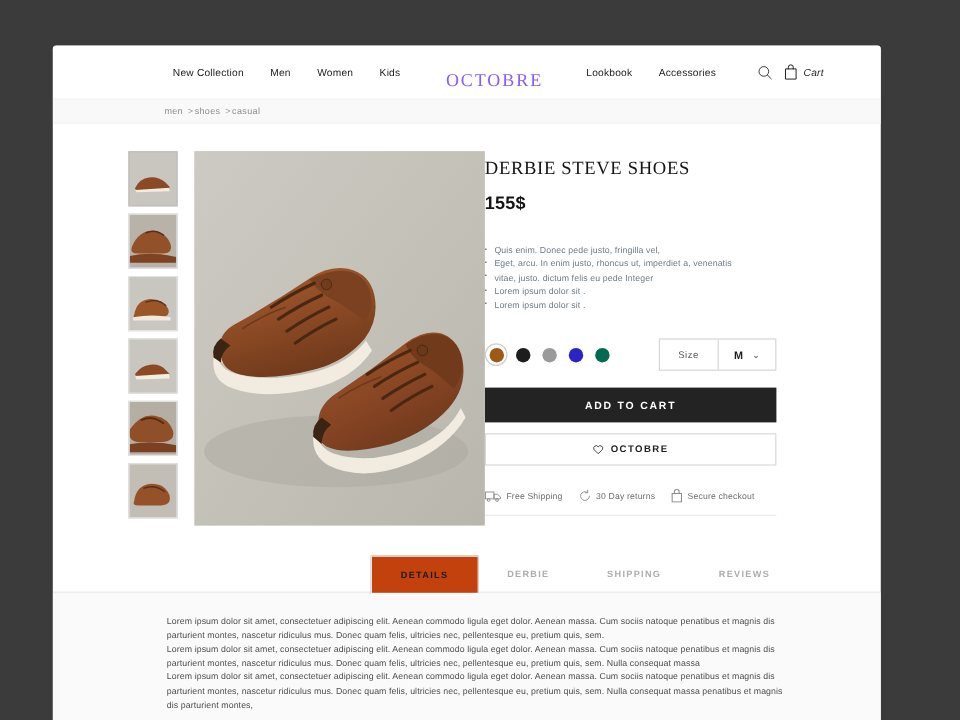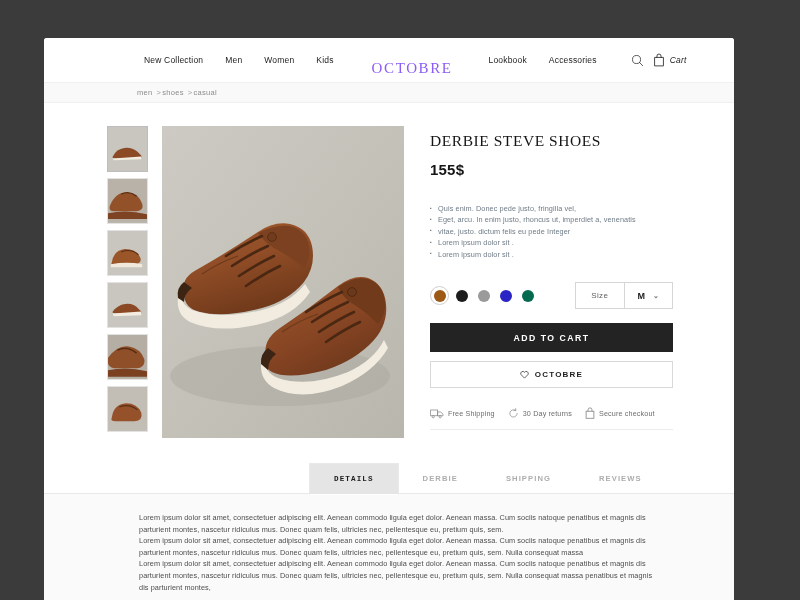"DERBIE STEVE SHOES" .info { margin-left: 26px -> none }
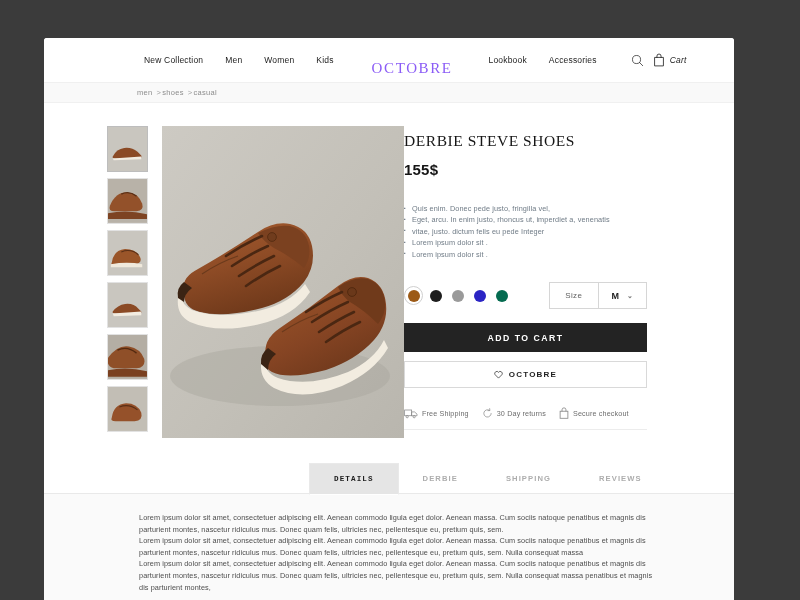"DETAILS" .tab.active { background: #e5e5e5 -> #c2410c; font-family: Liberation Mono, monospace -> none }
